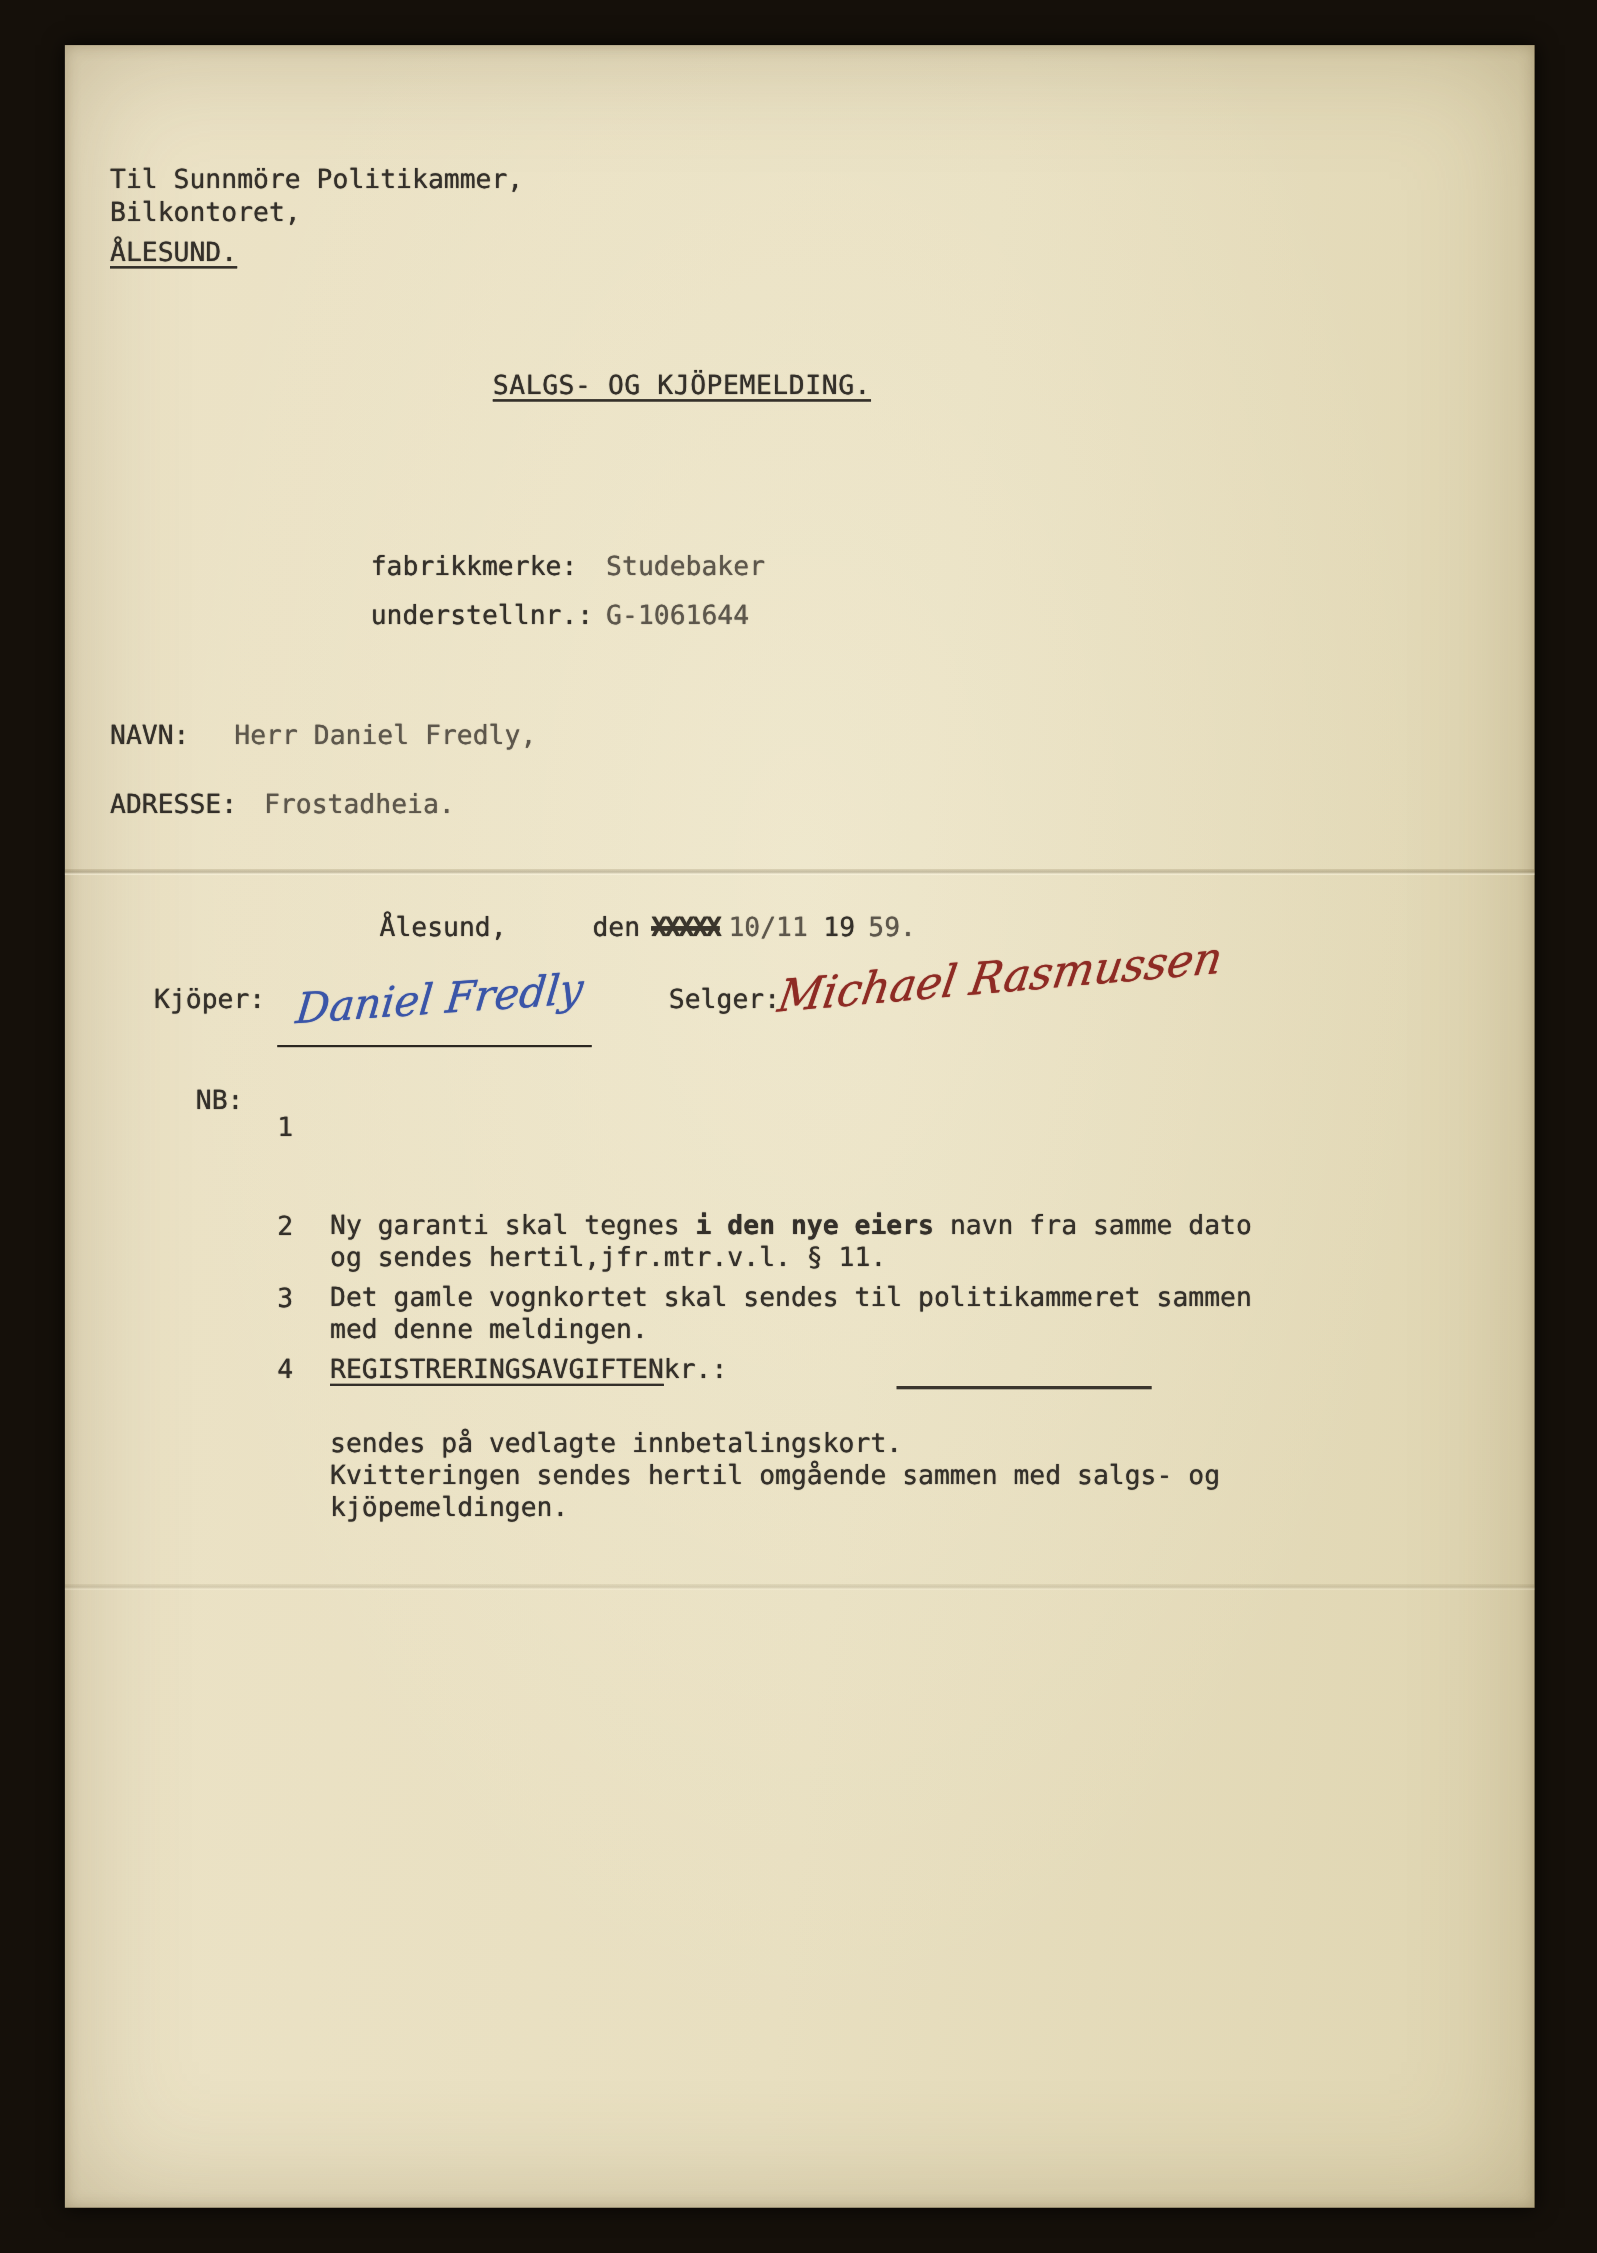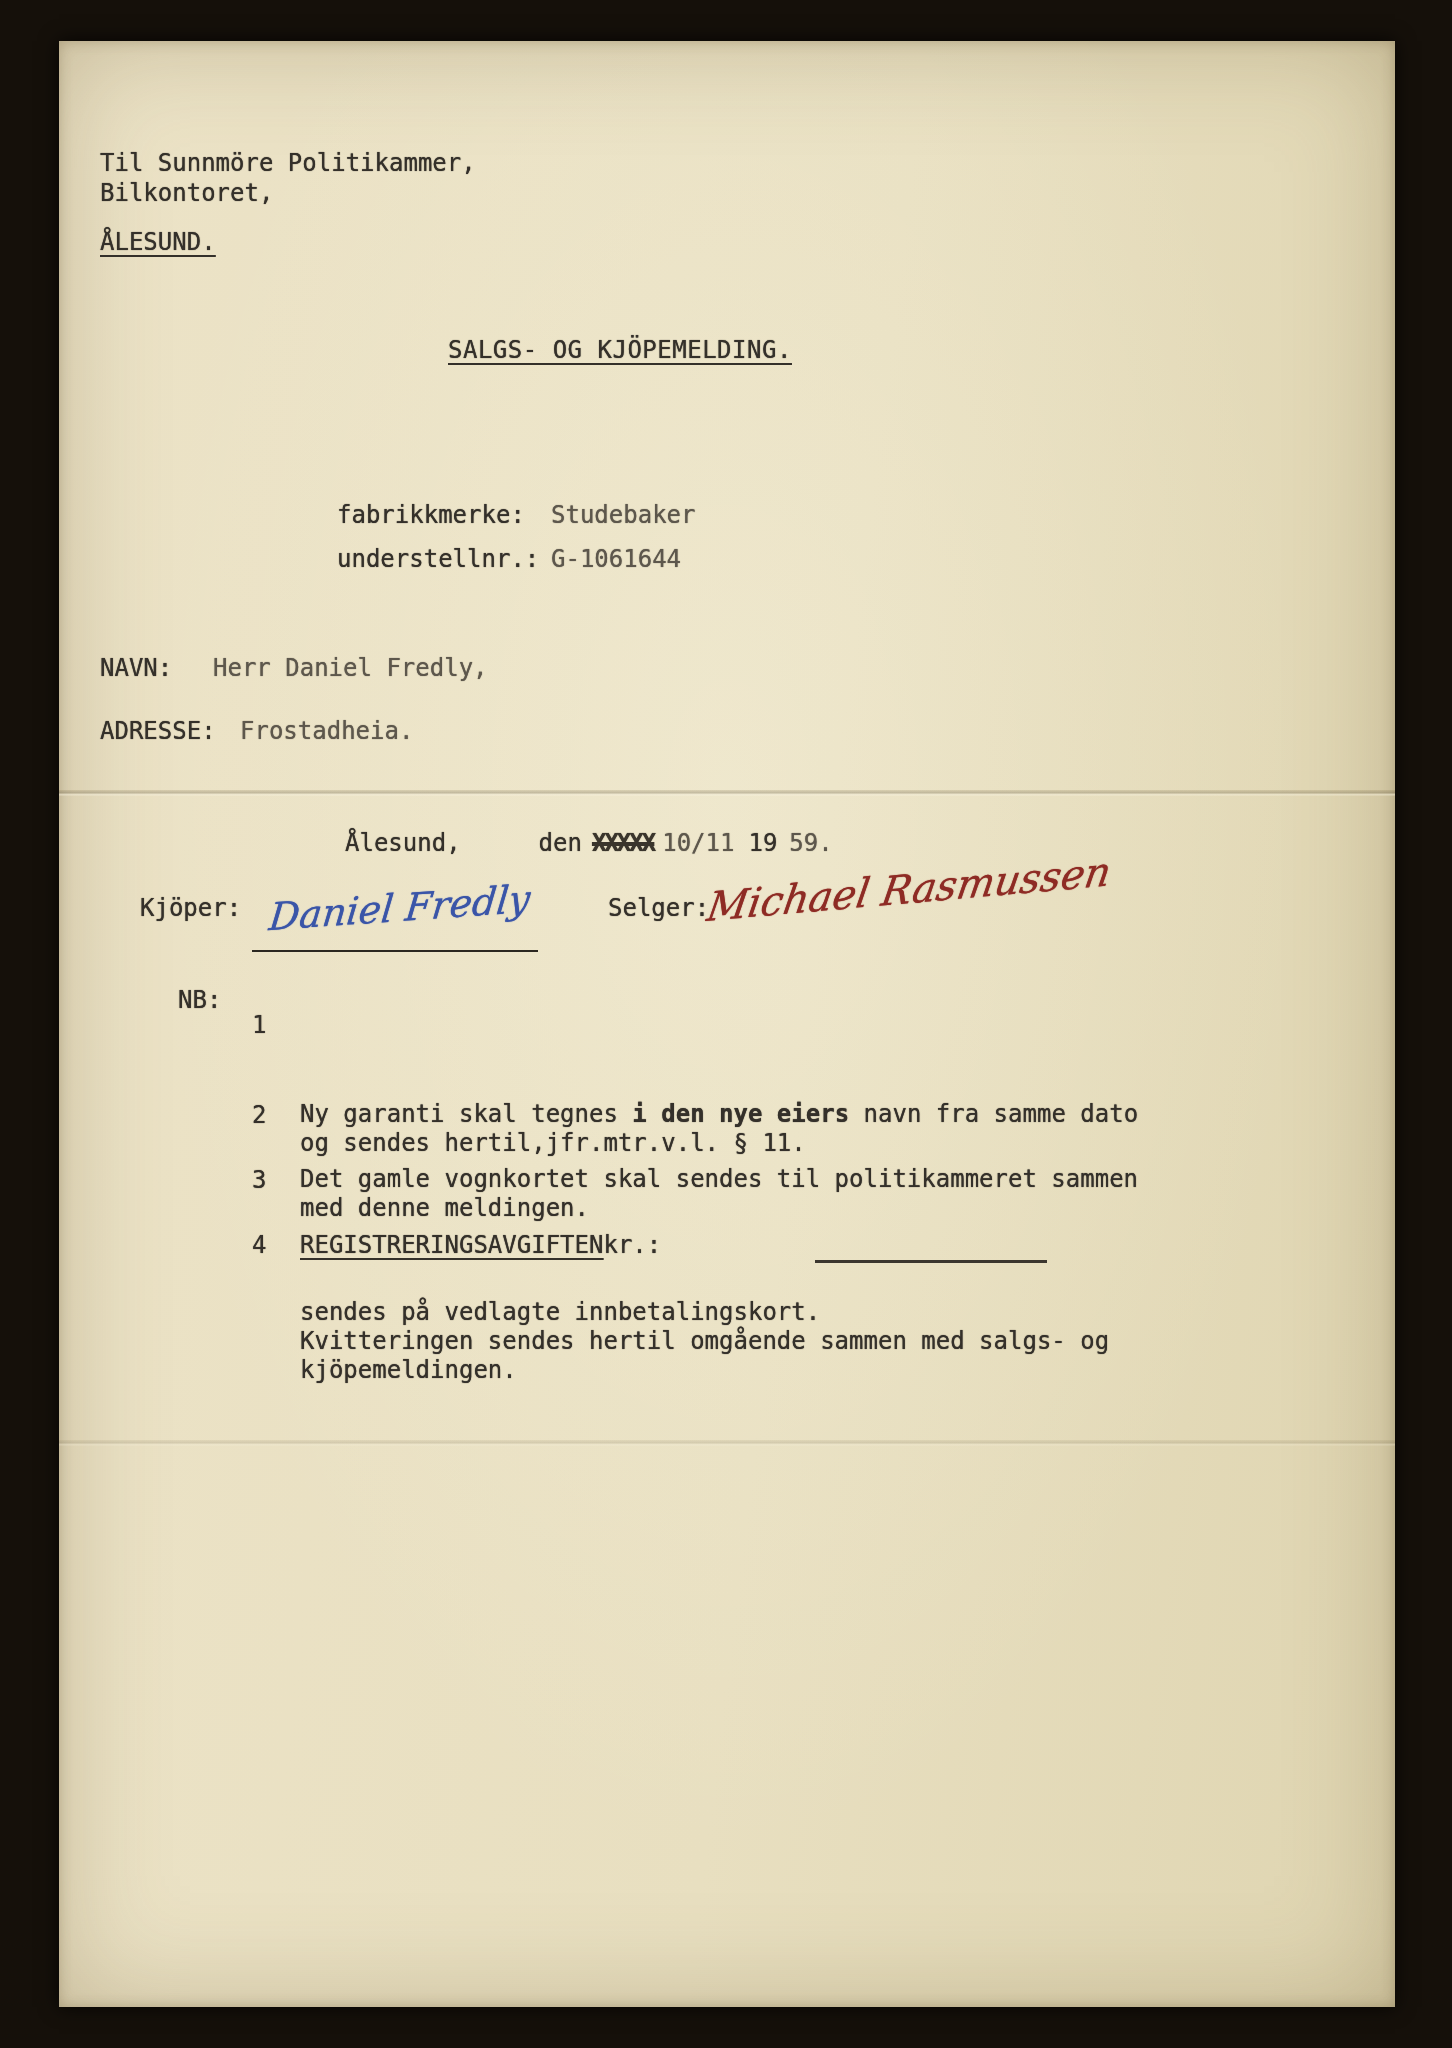"ÅLESUND." .city { margin-top: 19px -> 6px }
